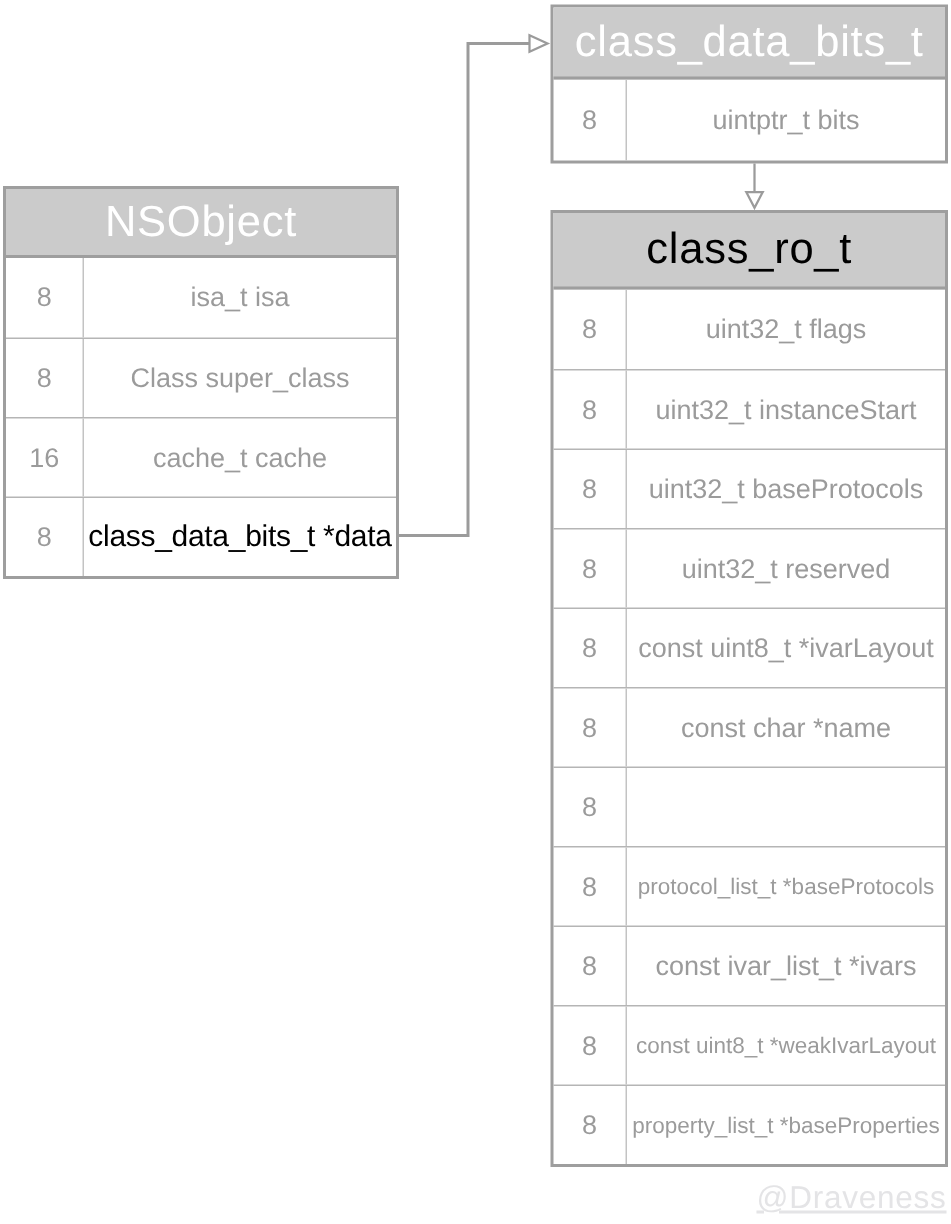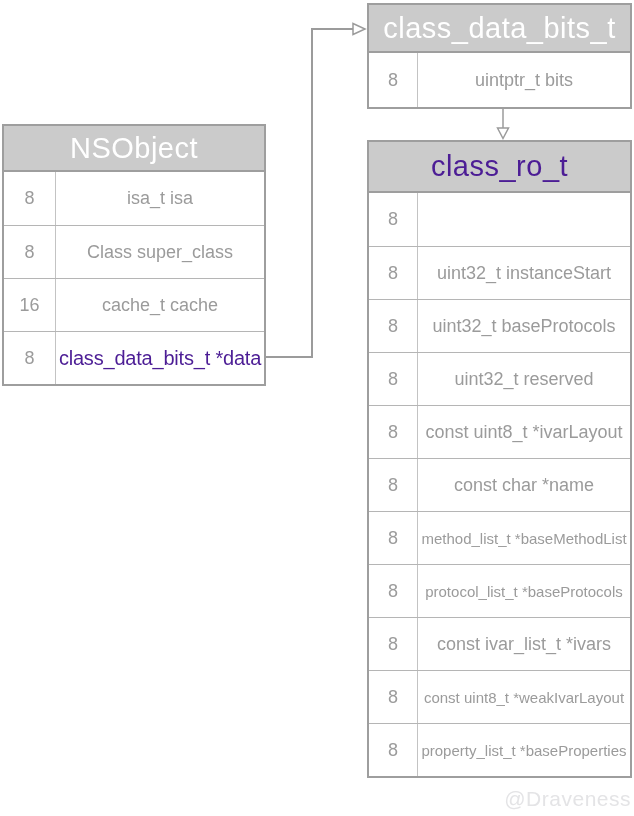"class_ro_t" .t-red { color: #4c1d95 -> #000000 }
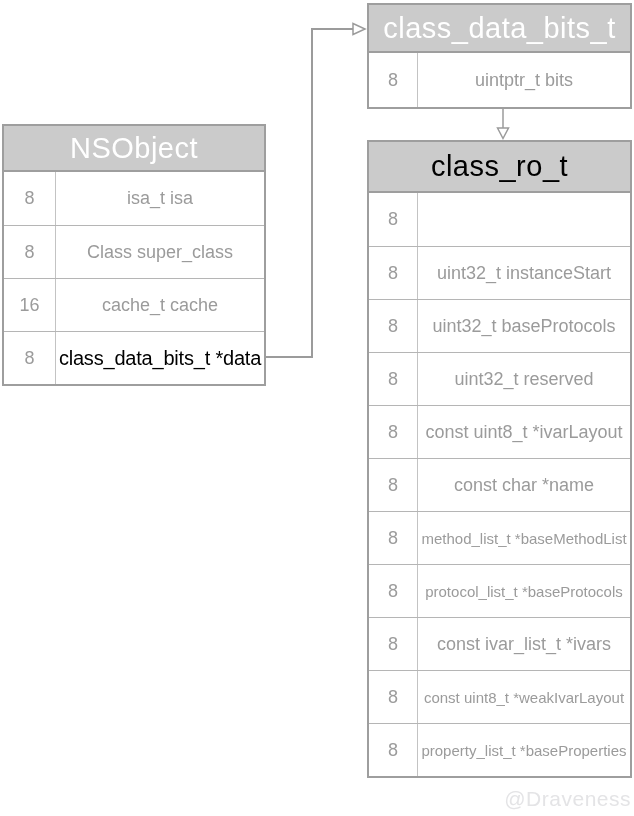"uint32_t flags" div.cell { html: none -> <div>uint32_t flags</div> }
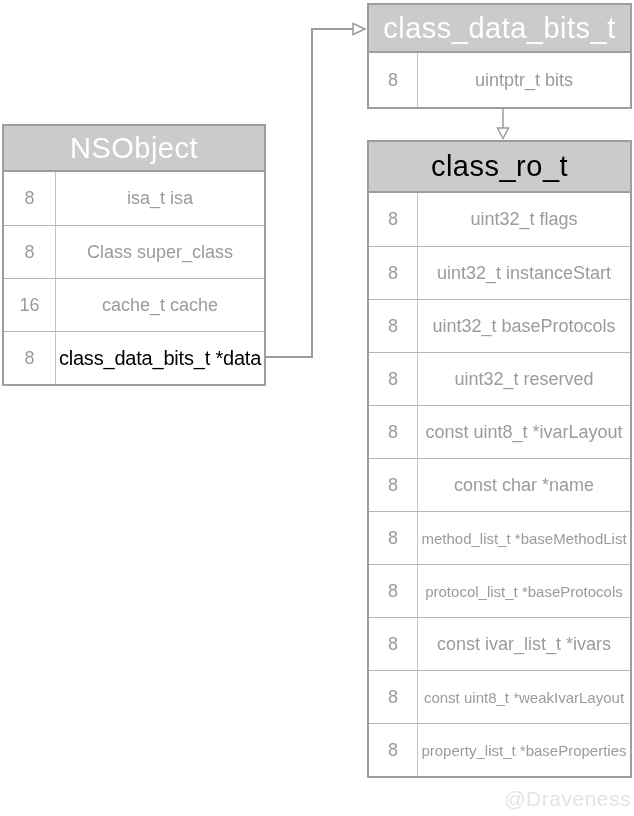"method_list_t *baseMethodList" div.cell { html: <div>method_list_t *baseMethodList</div> -> none }
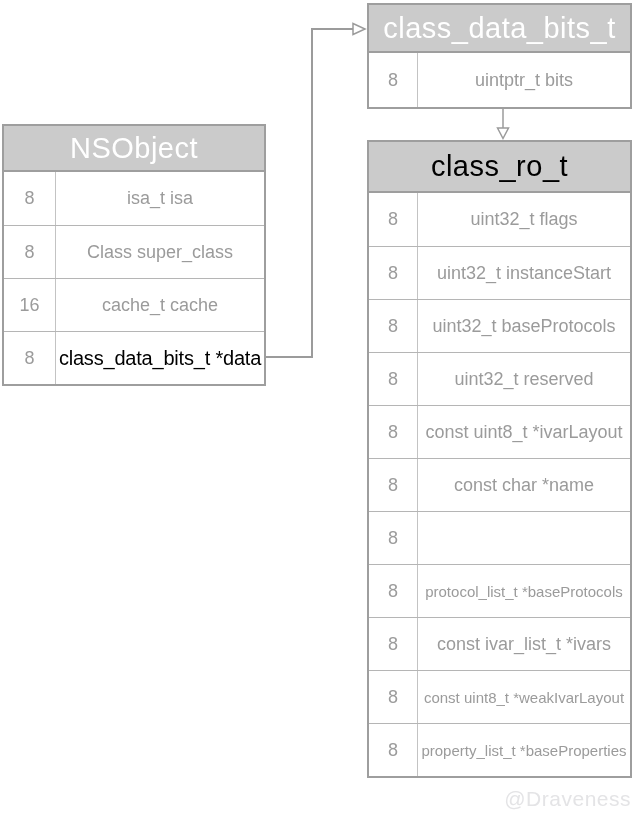"@Draveness" .watermark { text-decoration: none -> underline }
